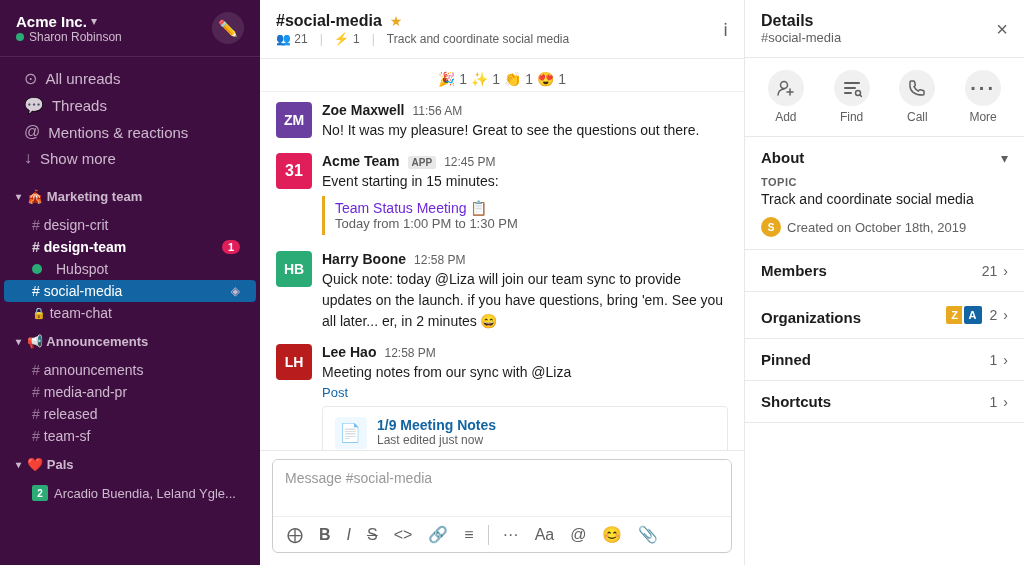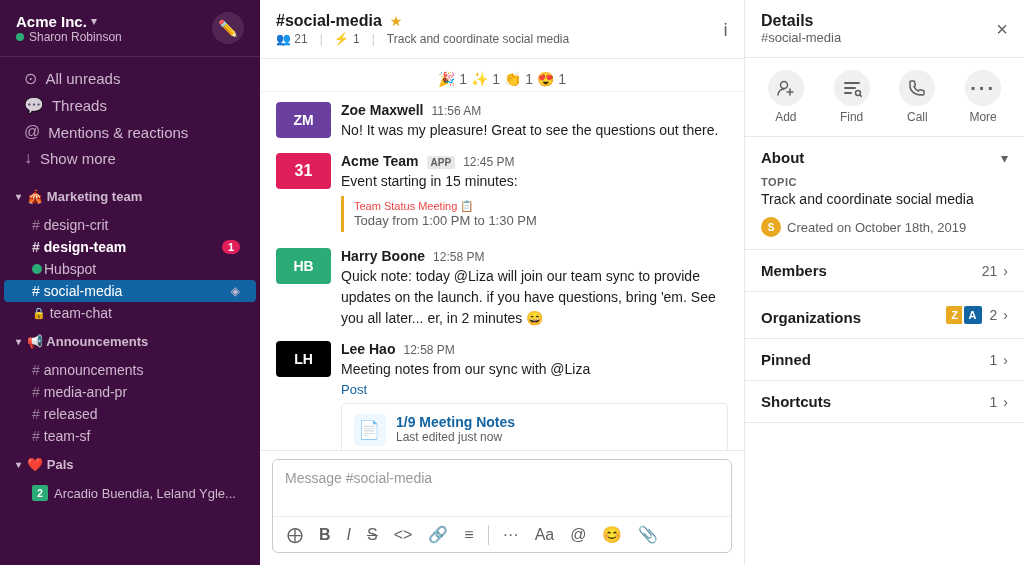"ZM" .msg-avatar { width: 55px -> 36px }
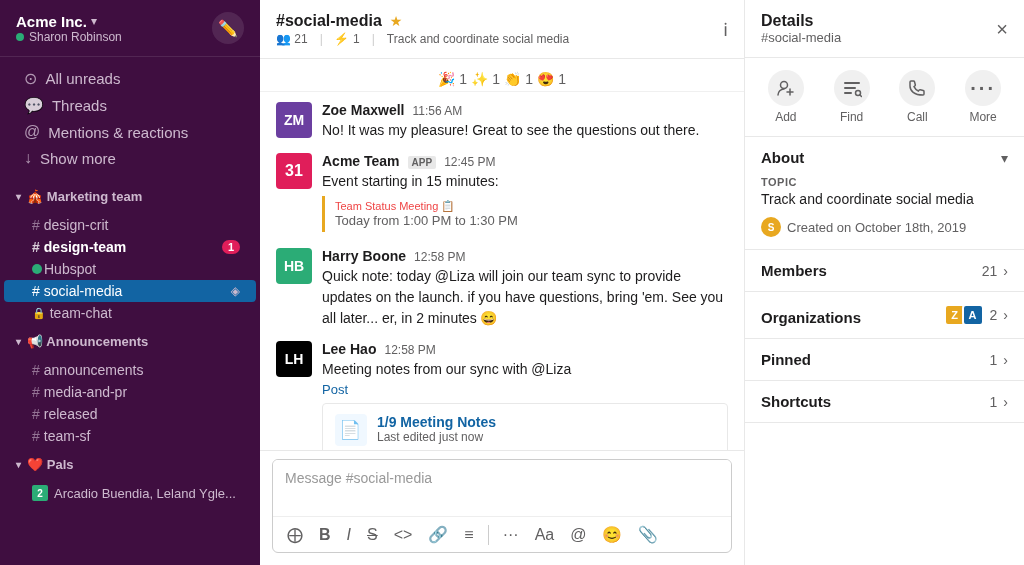"Team Status Meeting 📋" .meeting-title { color: #ef4444 -> #6d28d9; font-size: 11px -> 14px }
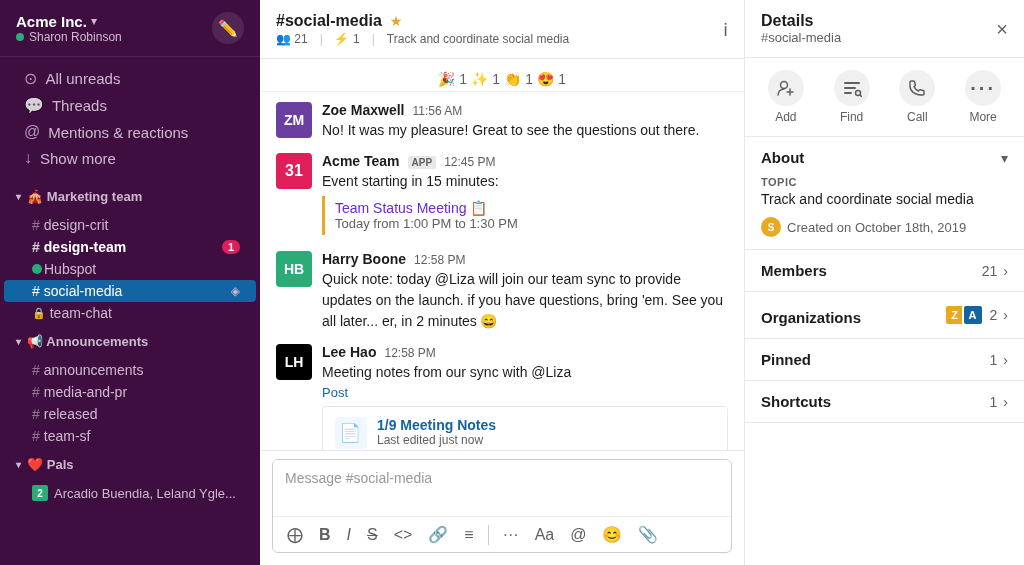"Hubspot" .hubspot-item { gap: 2px -> 14px }
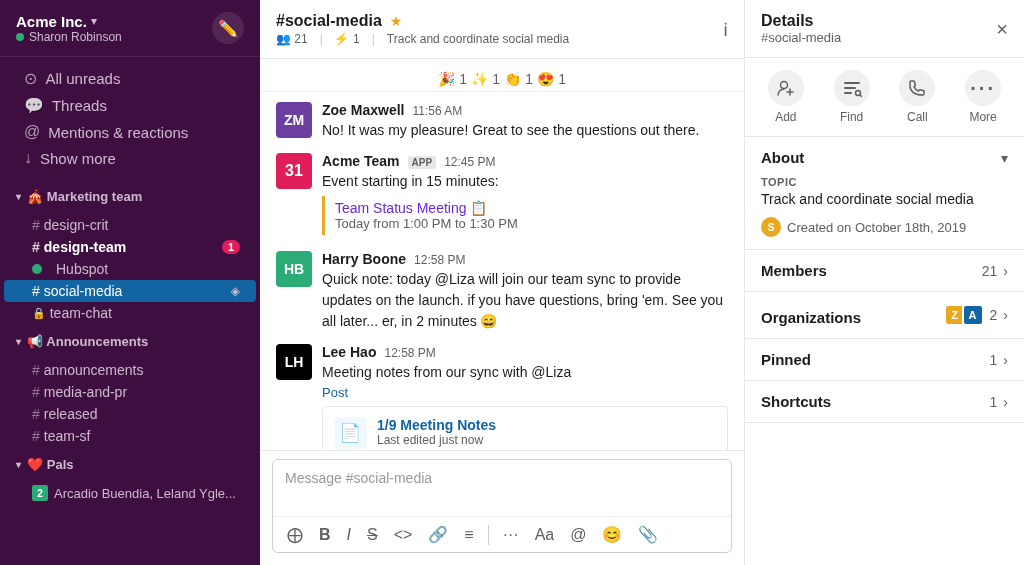"LH" .msg-avatar.lee { background: #000000 -> #b91c1c }
